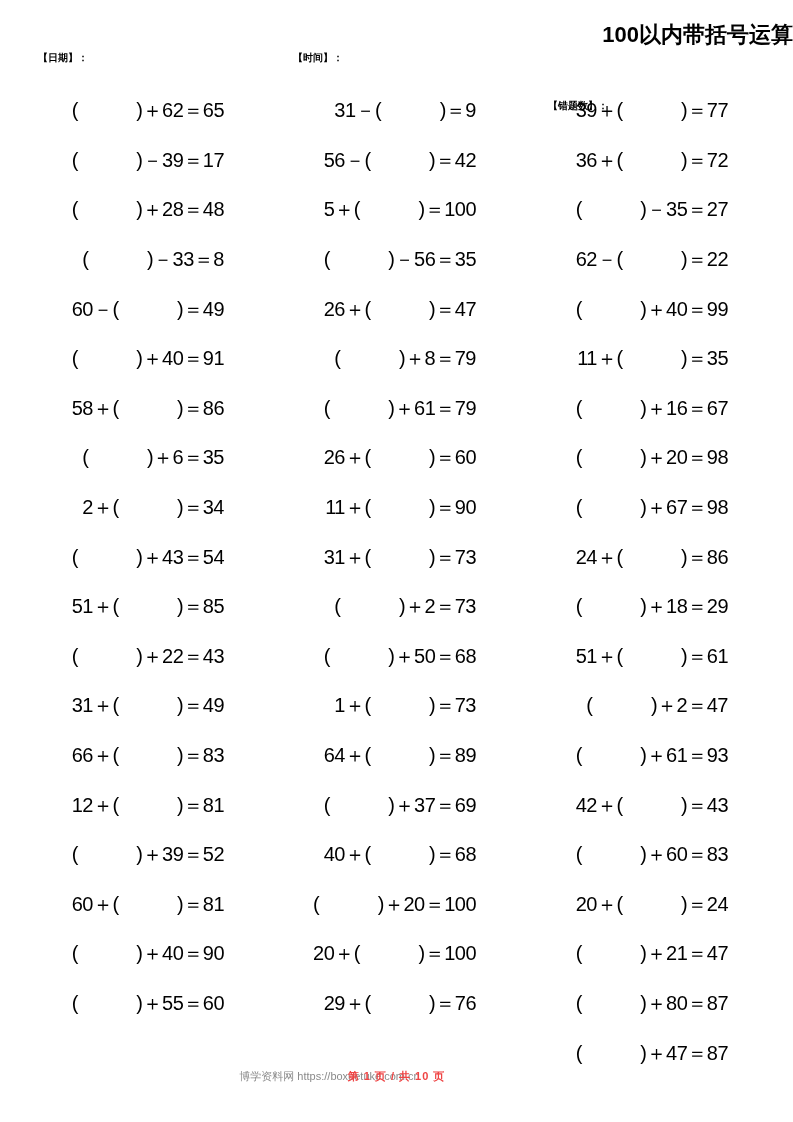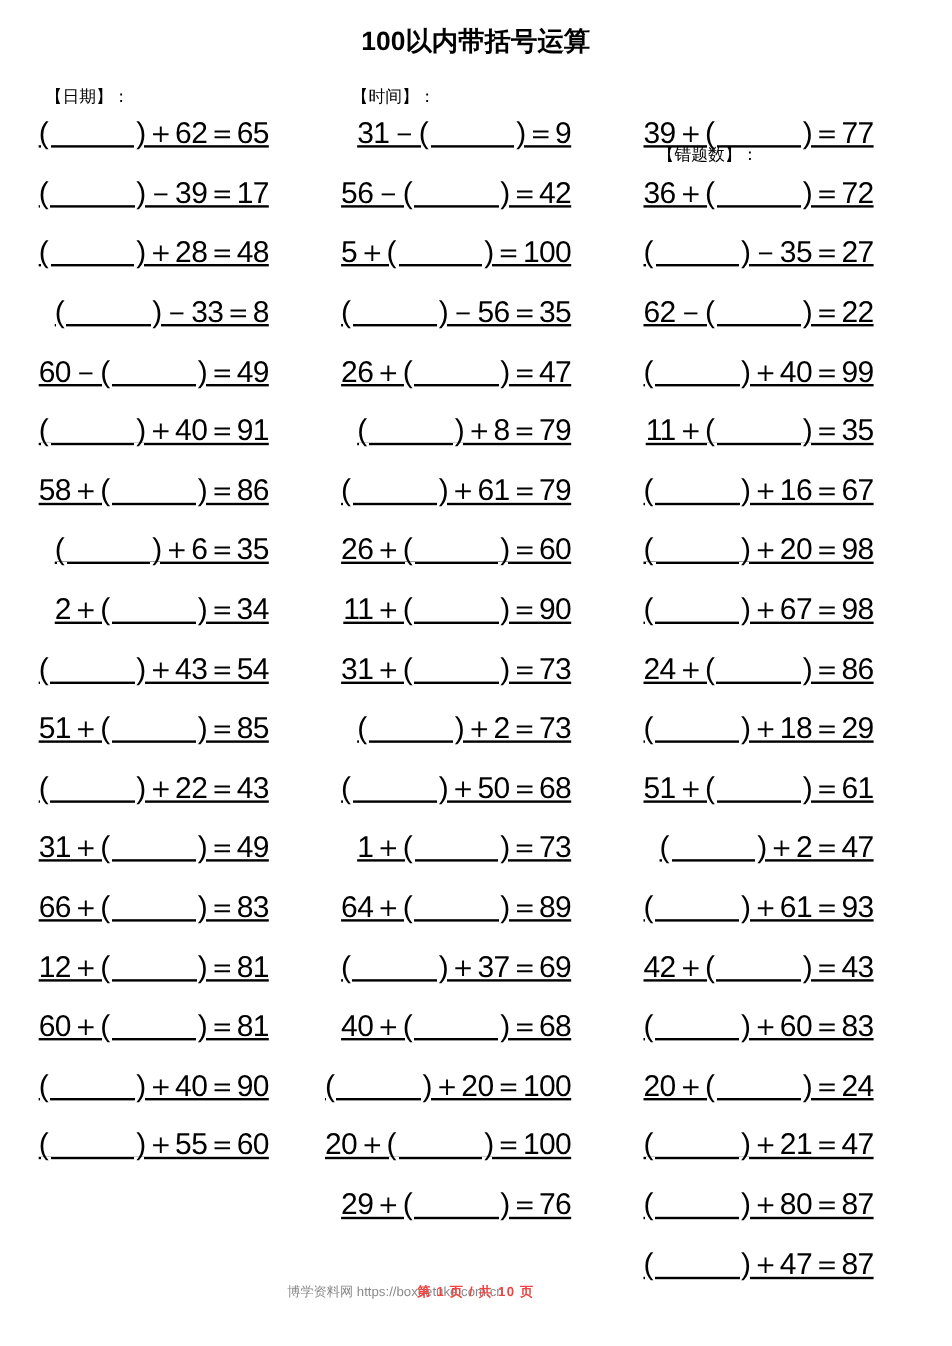"100以内带括号运算" .title { text-align: center -> right }
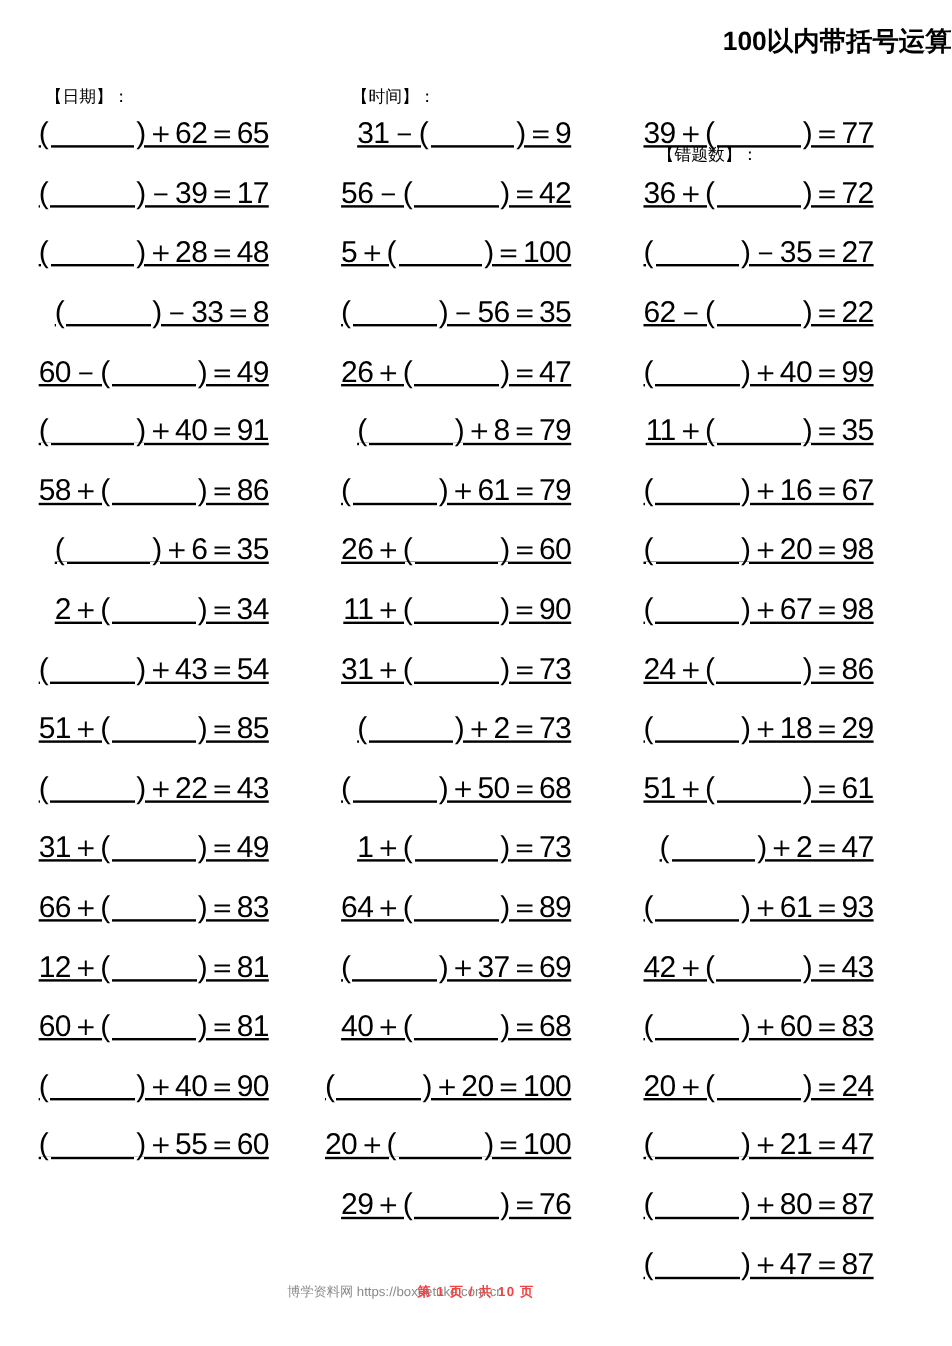"【日期】：" .meta { font-size: 14px -> 10px; font-weight: normal -> bold; top: 72px -> 51px }
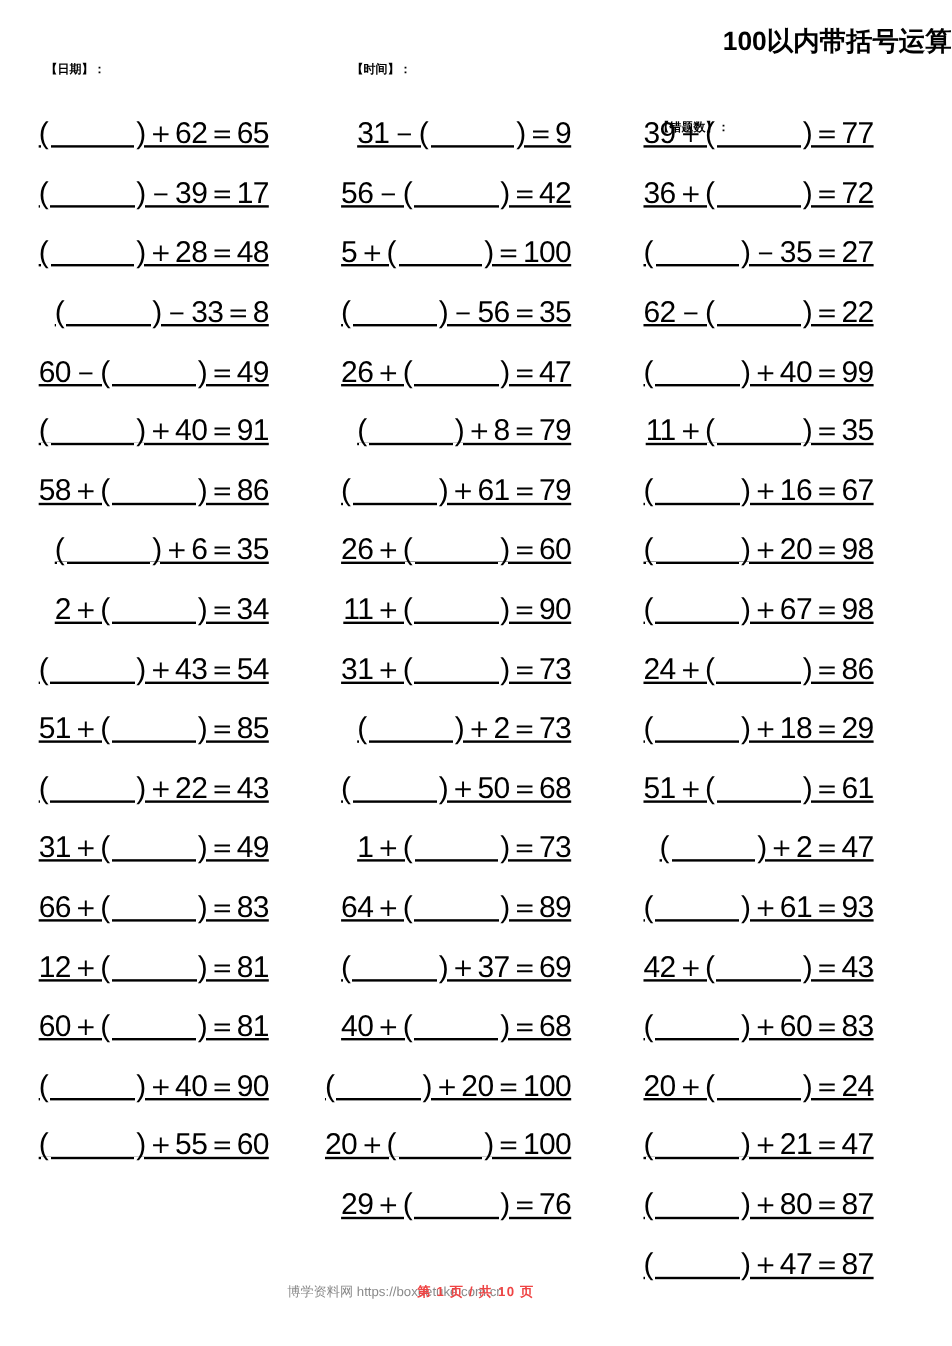"( )＋62＝65" .row { font-size: 25px -> 20px; text-decoration: underline -> none }
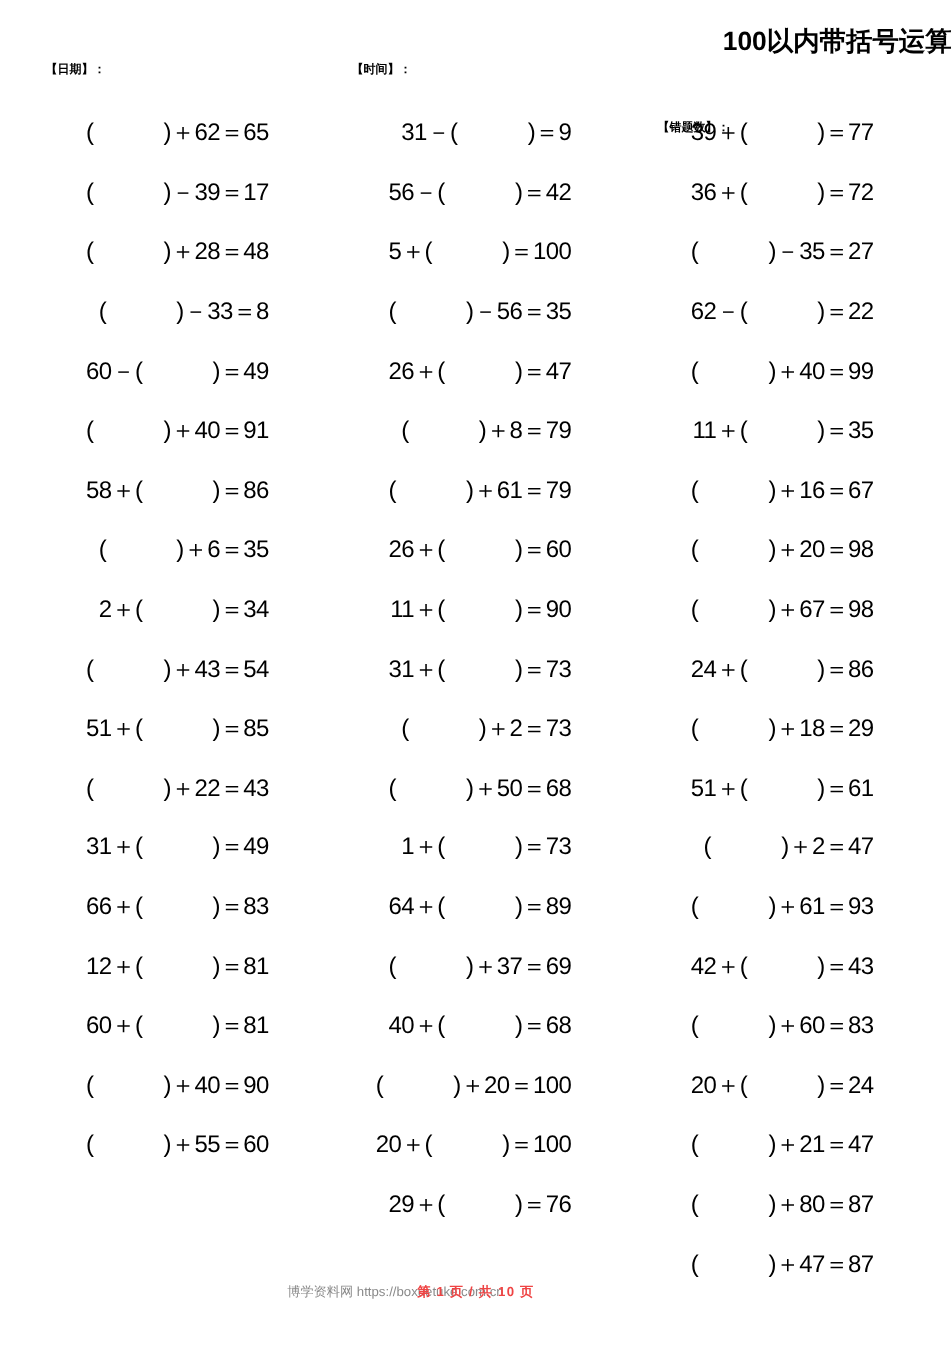"( )＋39＝52" div.row { html: none -> <div>( )＋39＝52</div> }
